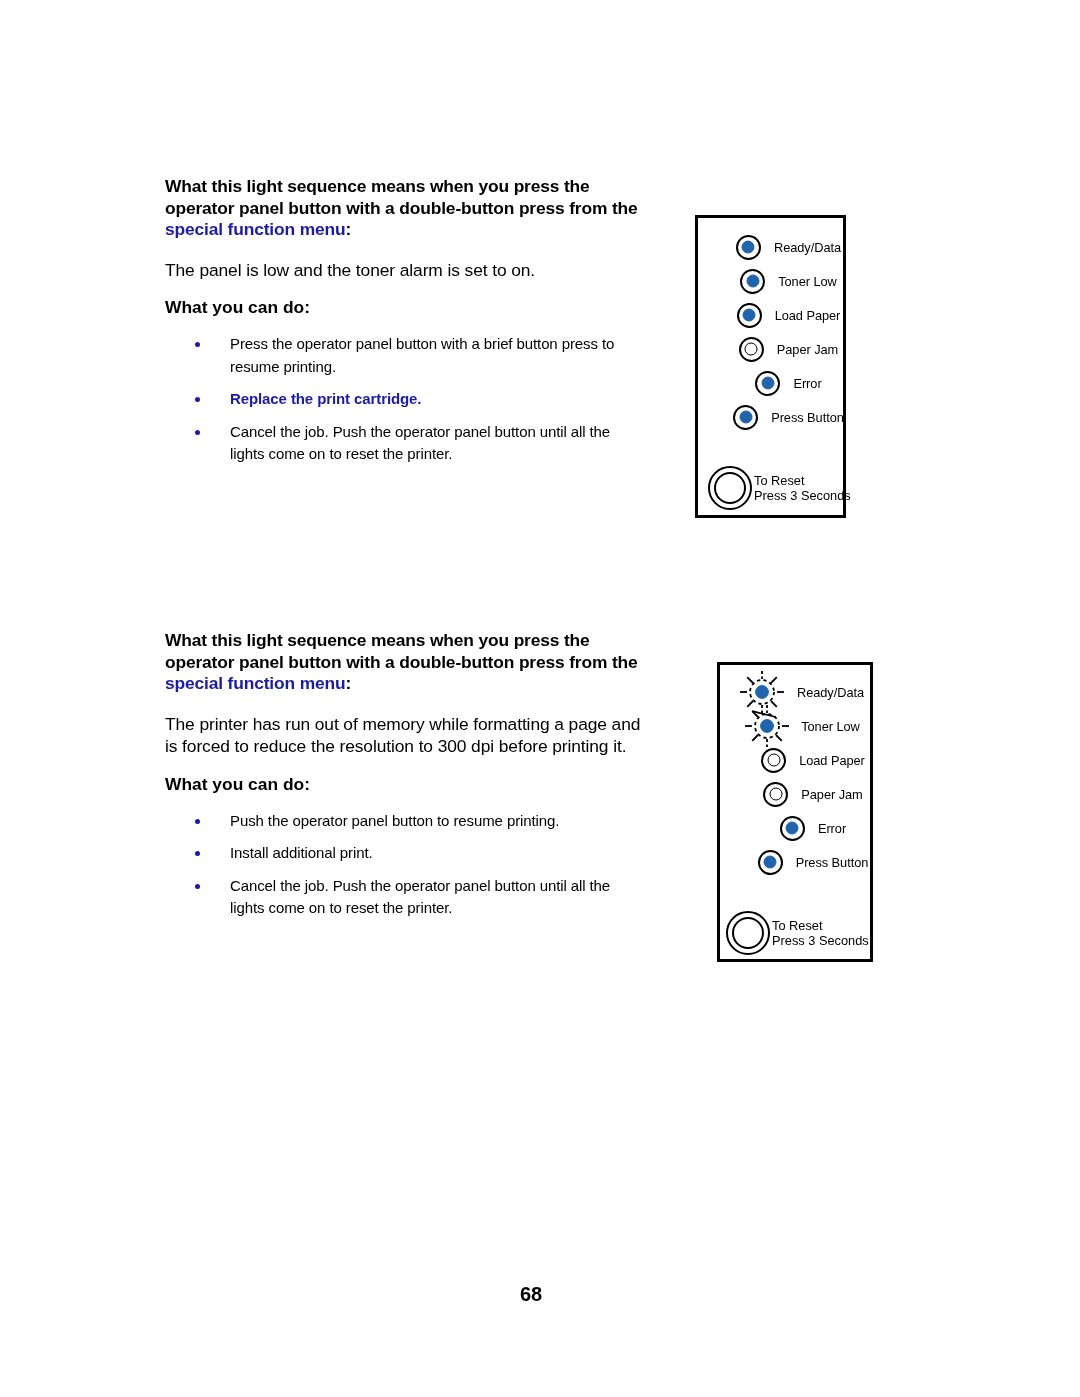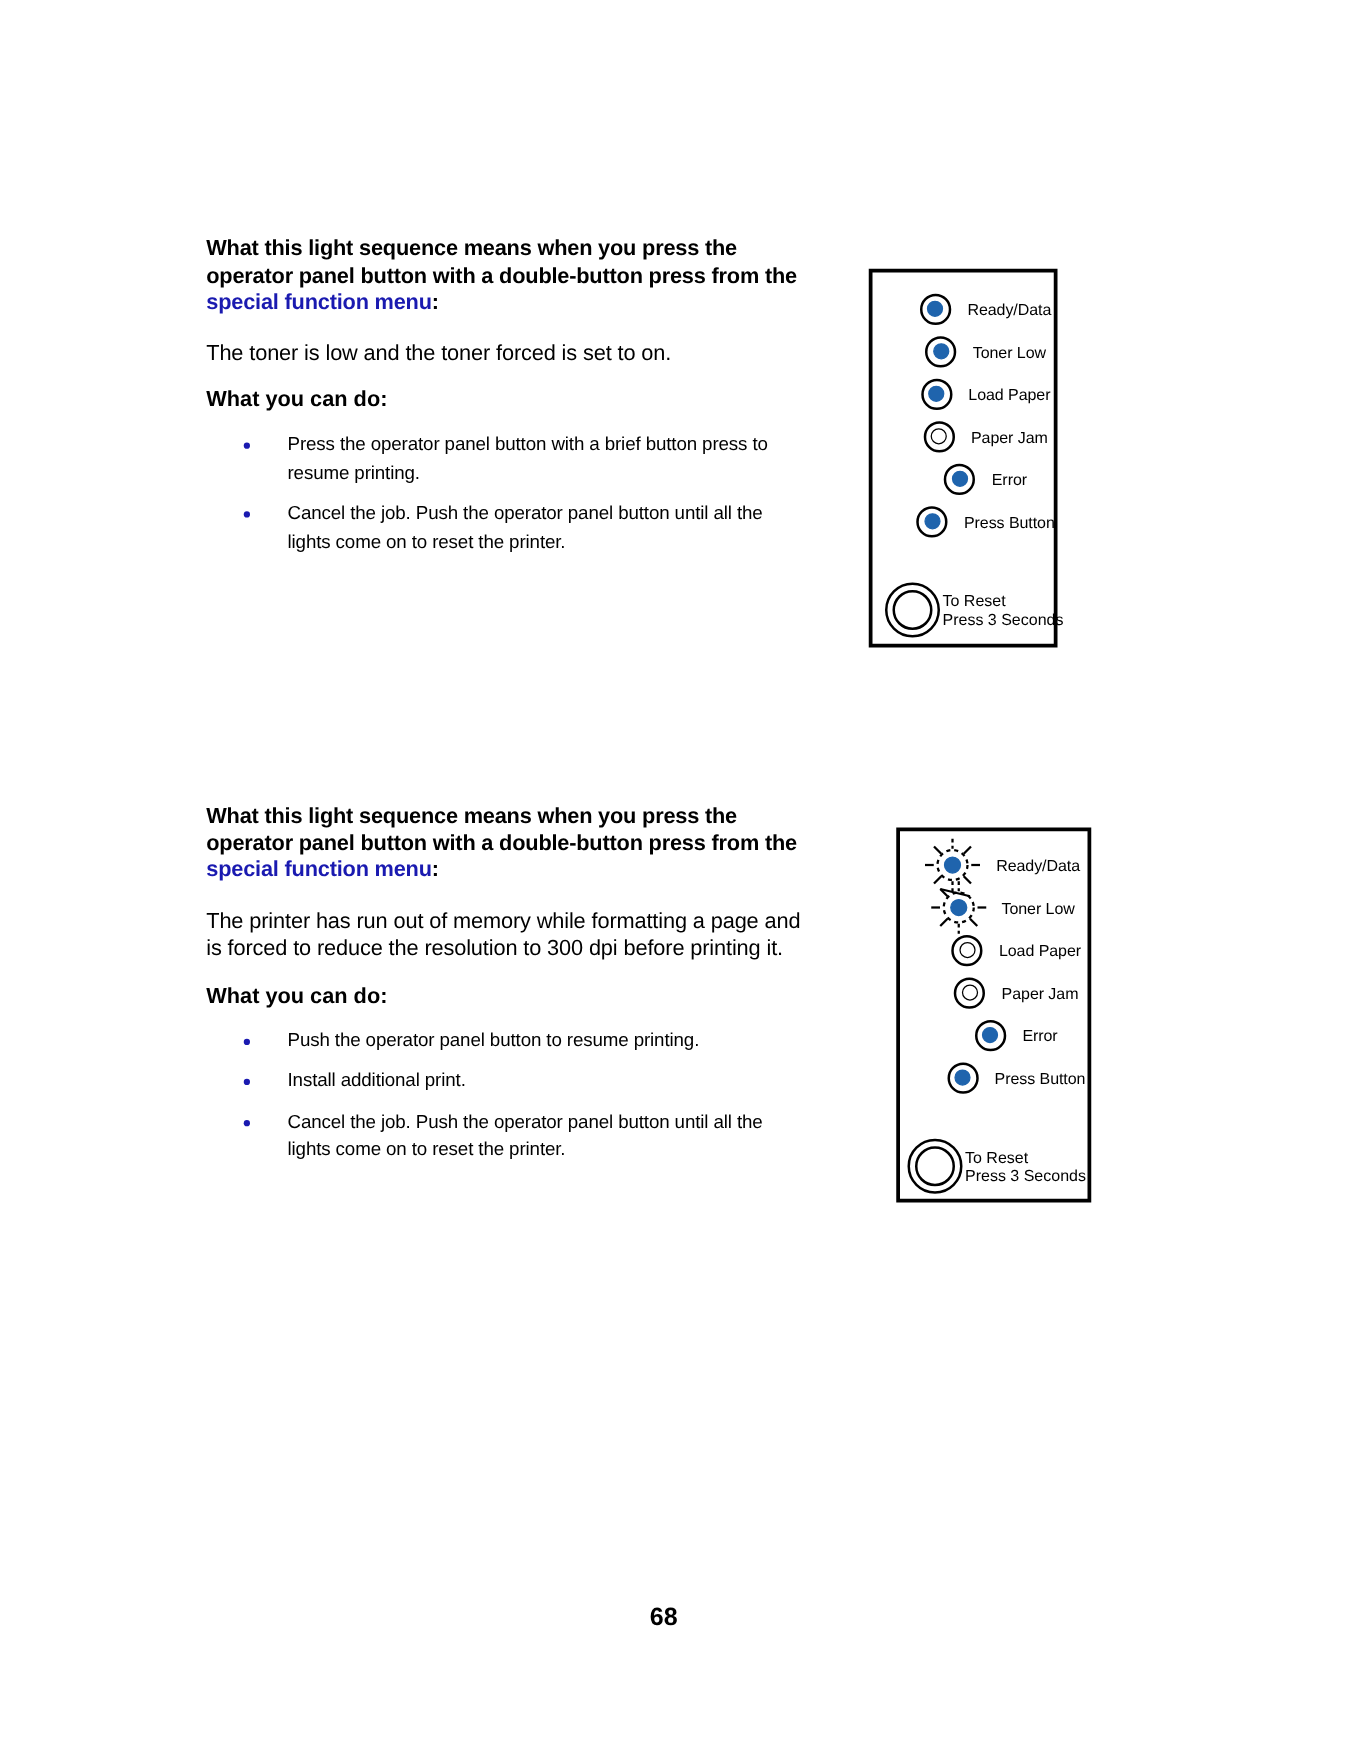"What this light sequence means" .section-heading { margin: 16px 0 18px 0 -> 4px 0 18px 0 }
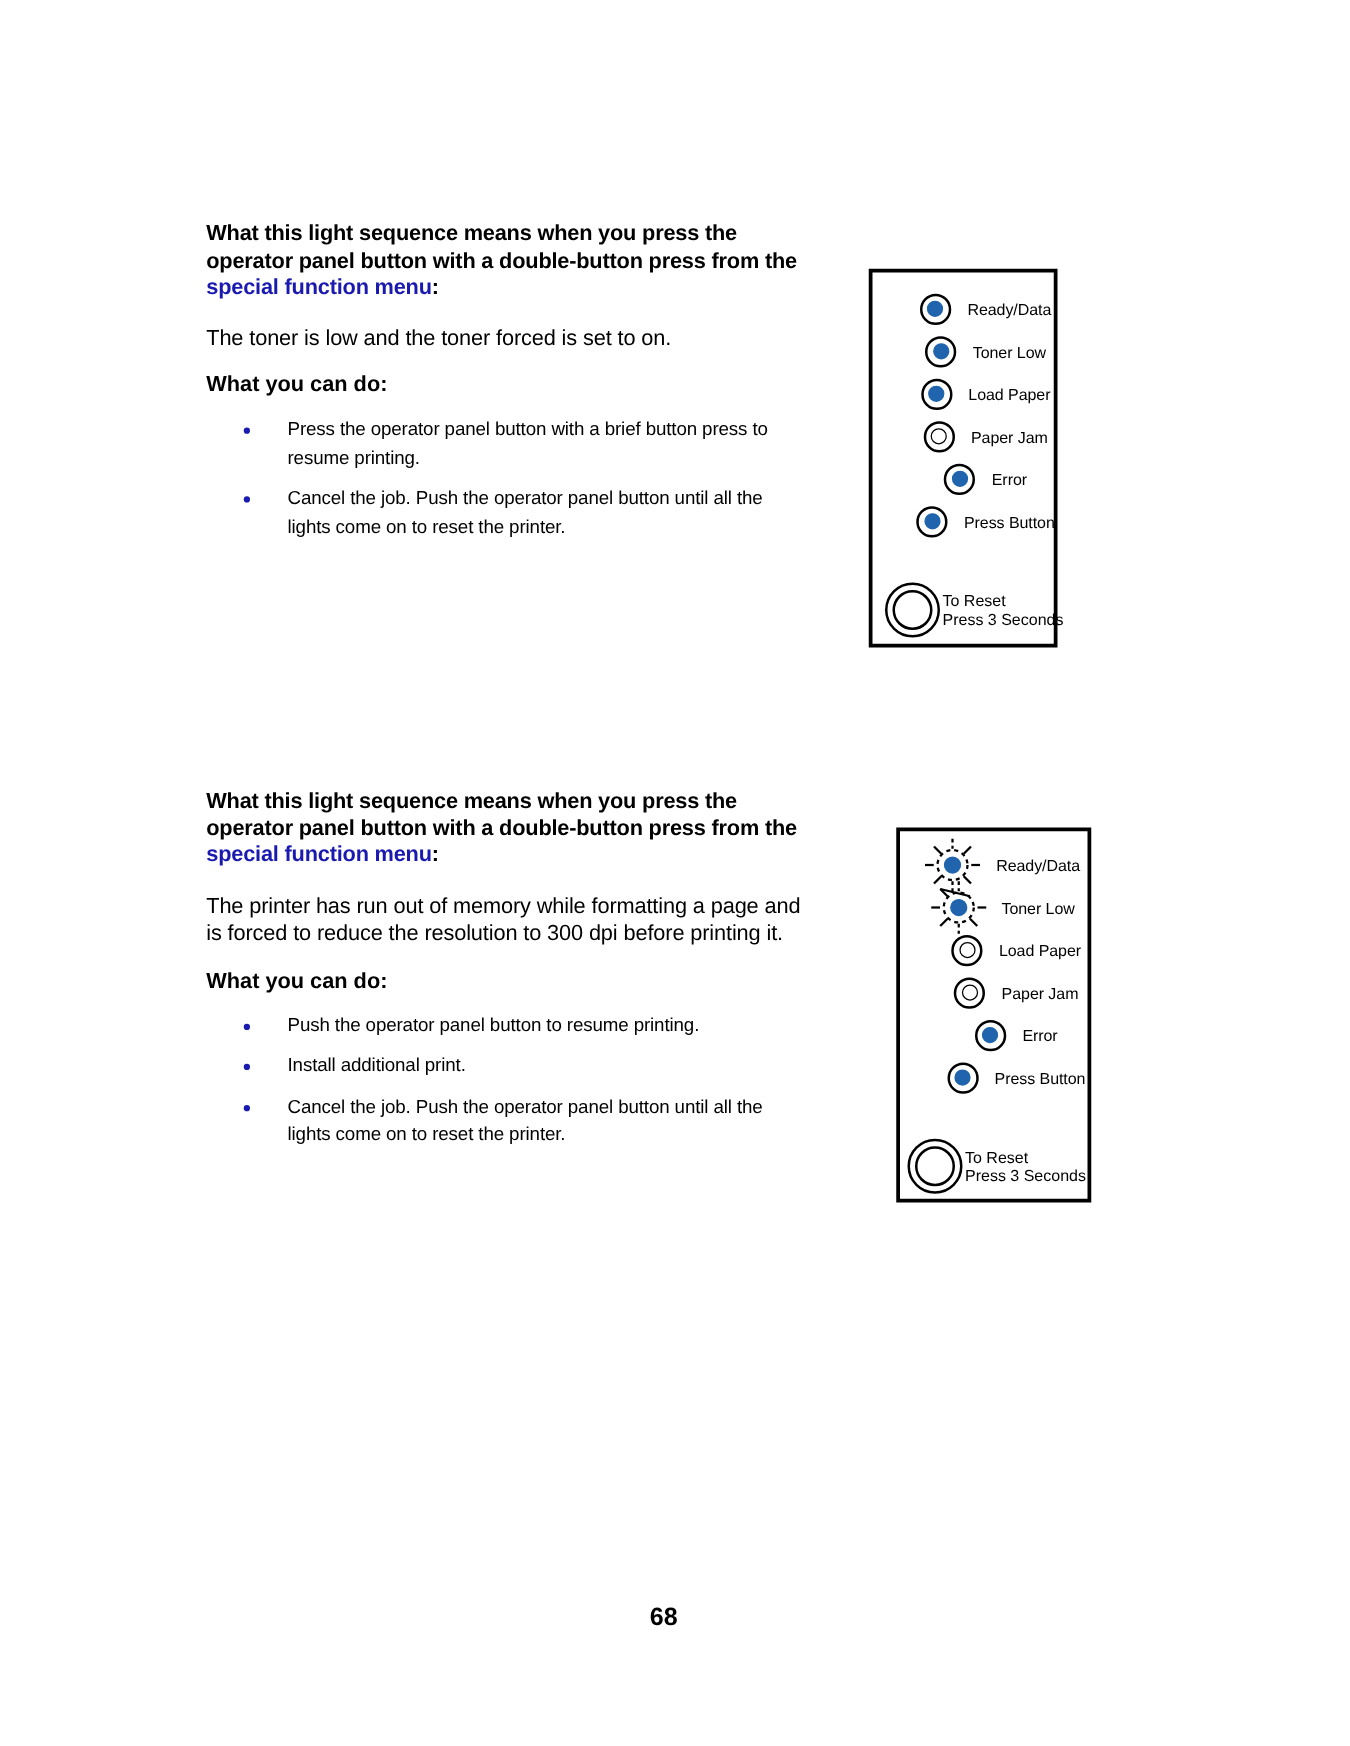"The toner is low and" p.body-para { text: toner is low and the toner forced -> panel is low and the toner alarm }
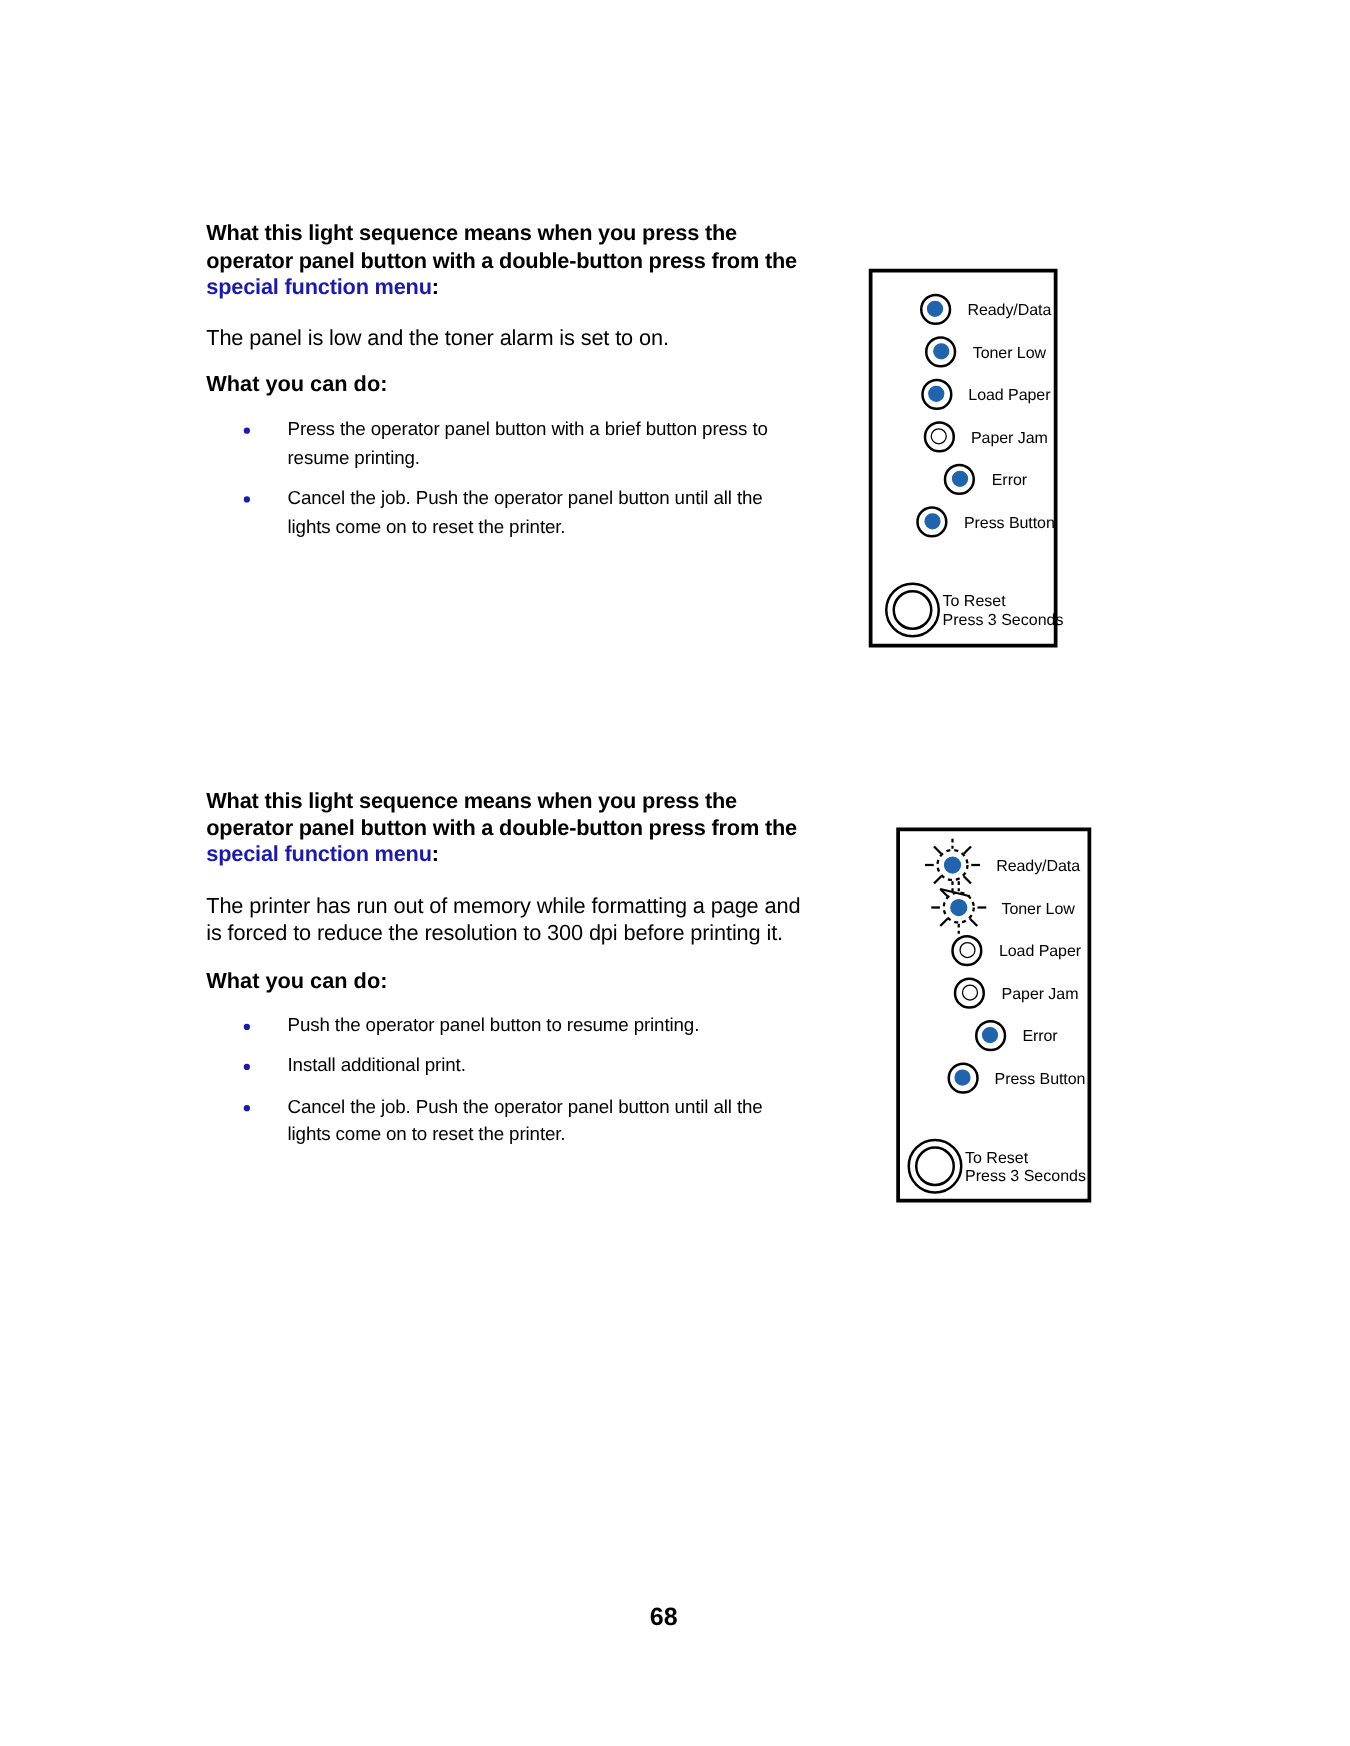"Replace the print cartridge." li.bullet-item { html: none -> <li>Replace the print cartridge.</li> }
